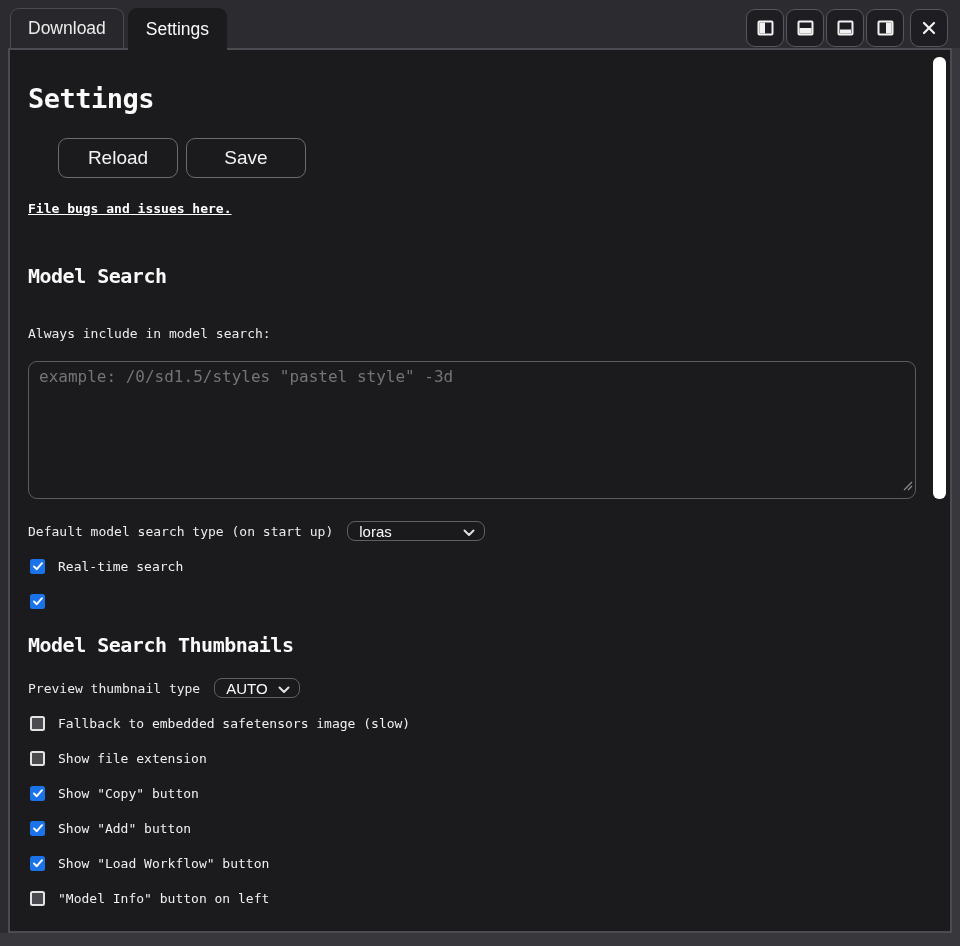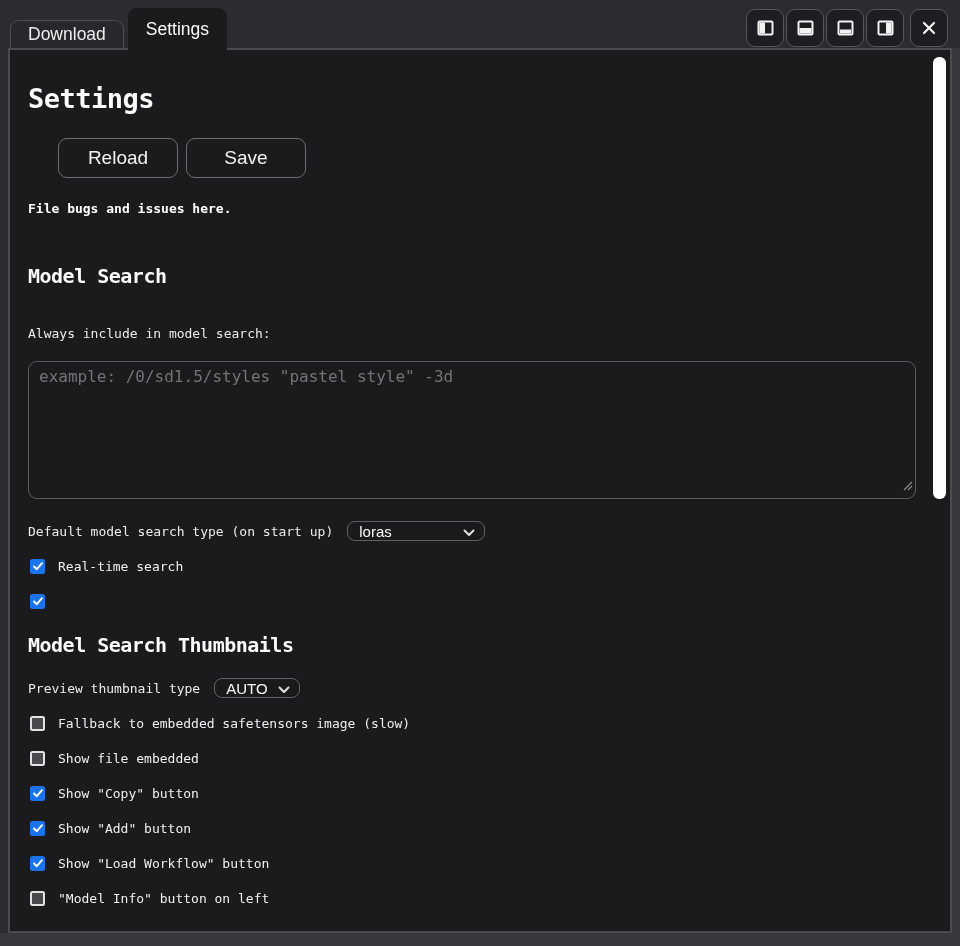"Download" .tab { height: 28px -> 40px }
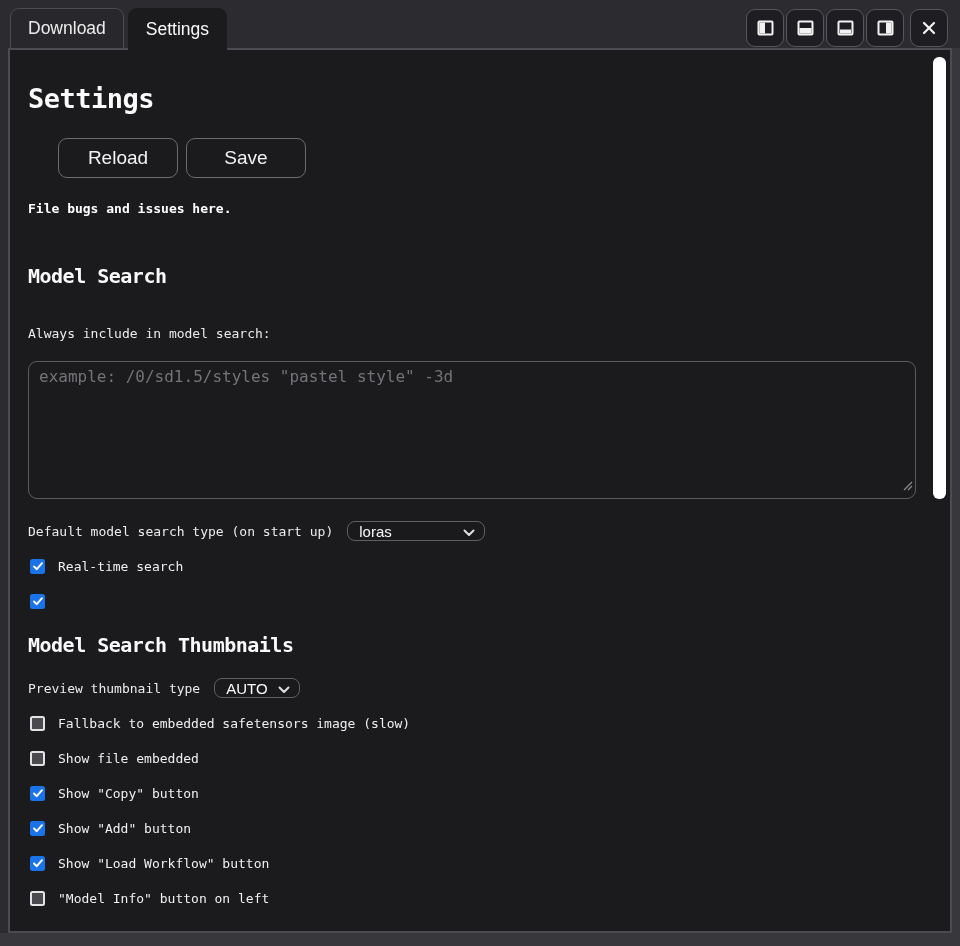"File bugs and issues here." .bugs-link { text-decoration: none -> underline }
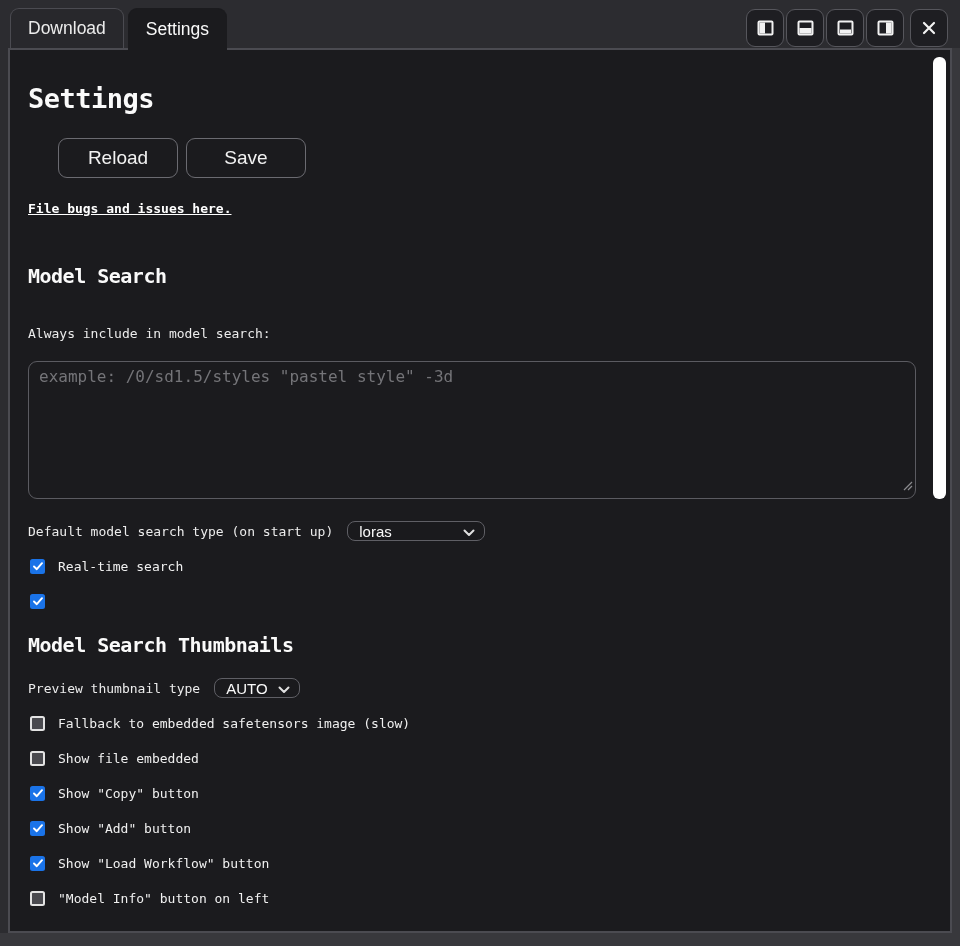"Show file embedded" span.cb-label { text: embedded -> extension }
